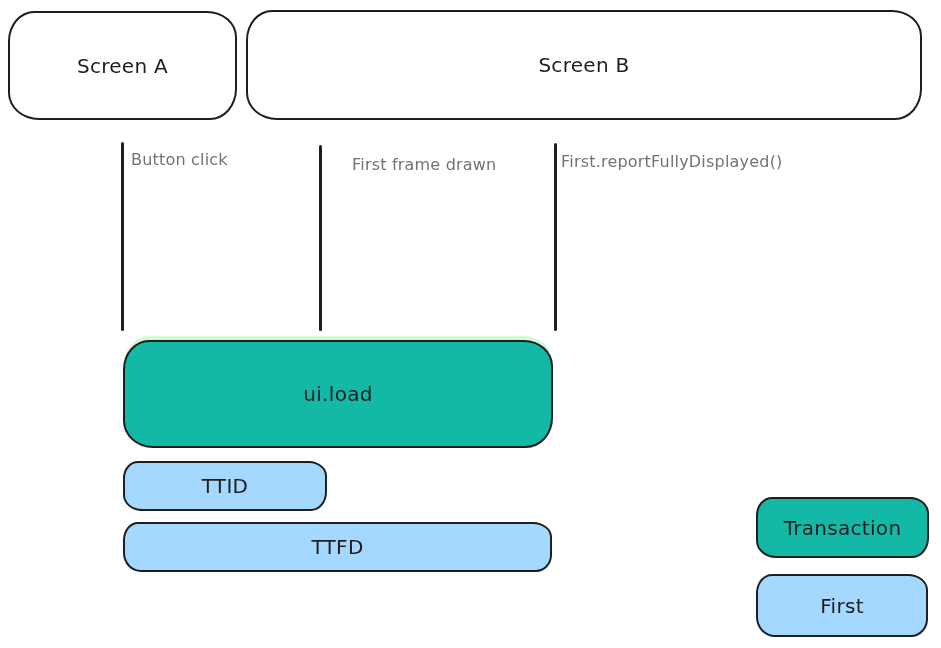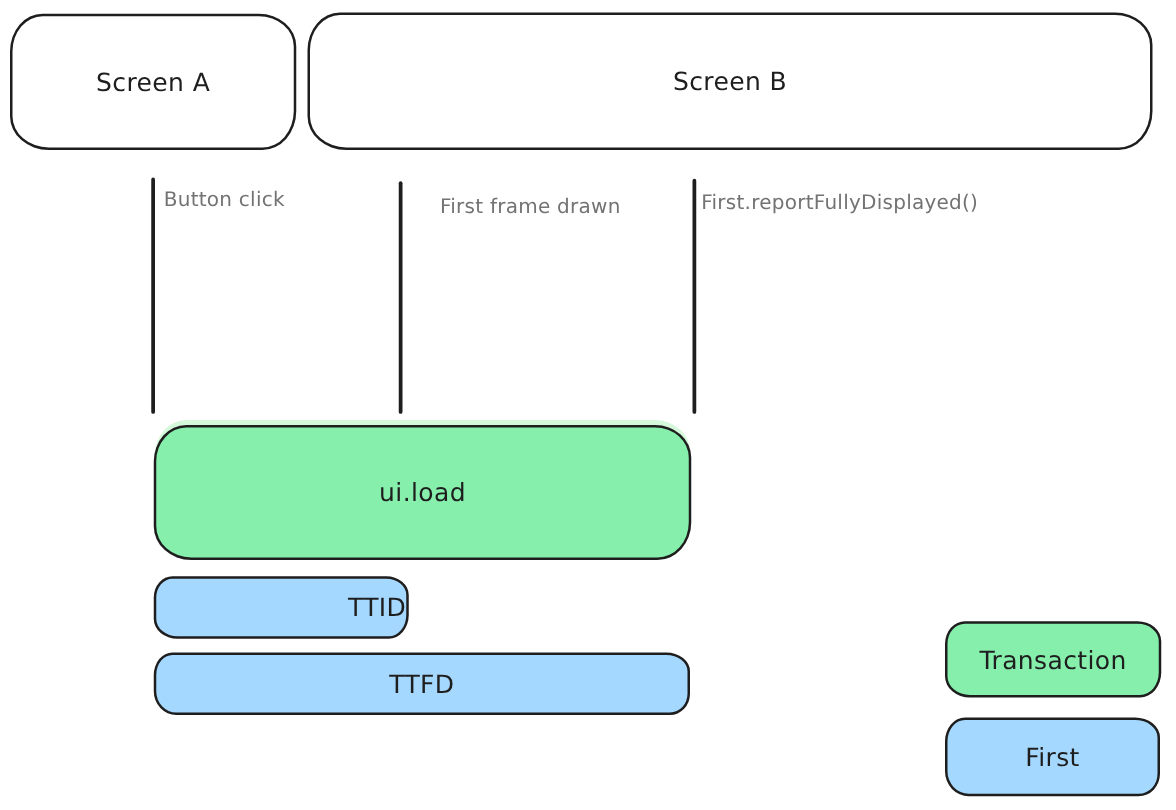"ui.load" .bar-transaction { background: #86efac -> #14b8a6 }
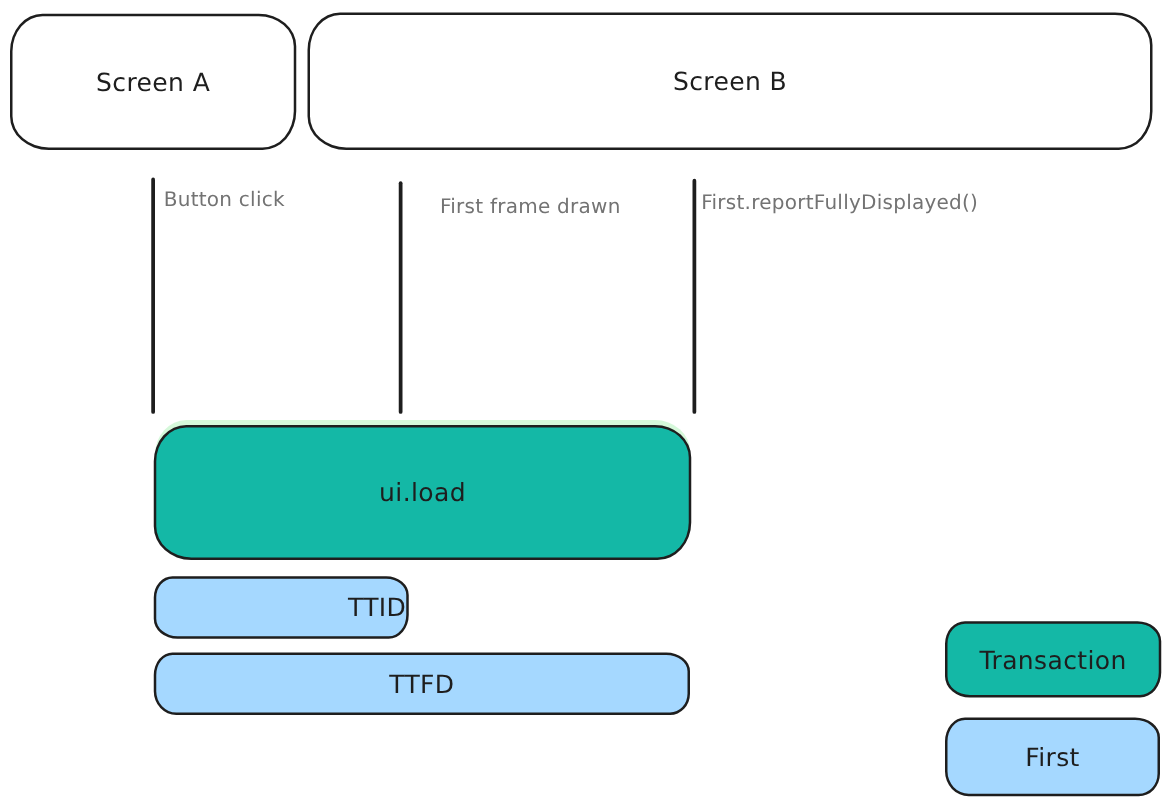"TTID" #bar-ttid { justify-content: flex-end -> none }
